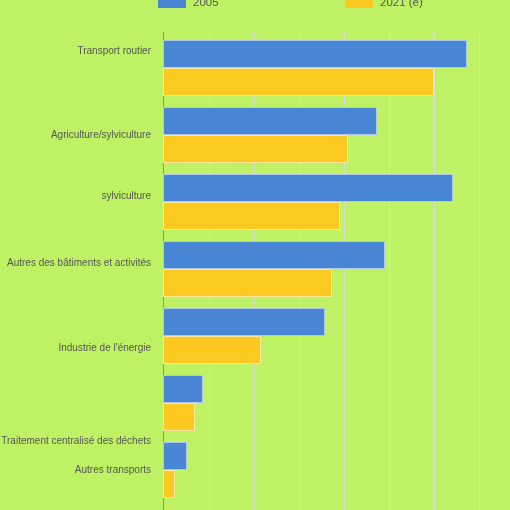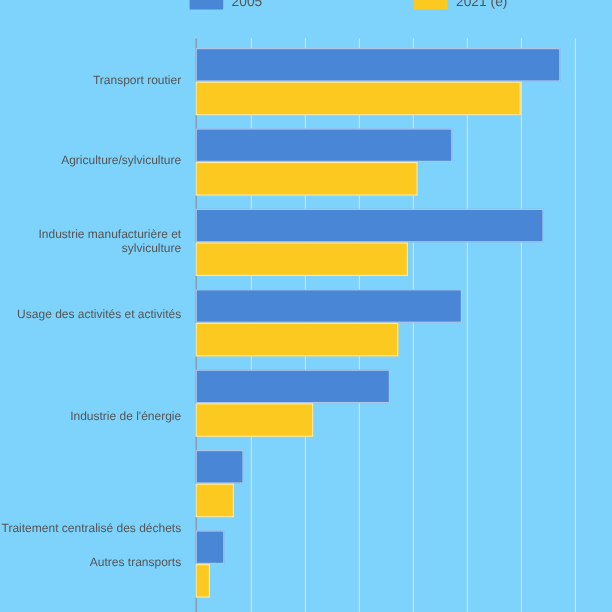"2005" #chart-root { background: #7dd3fc -> #bef264 }
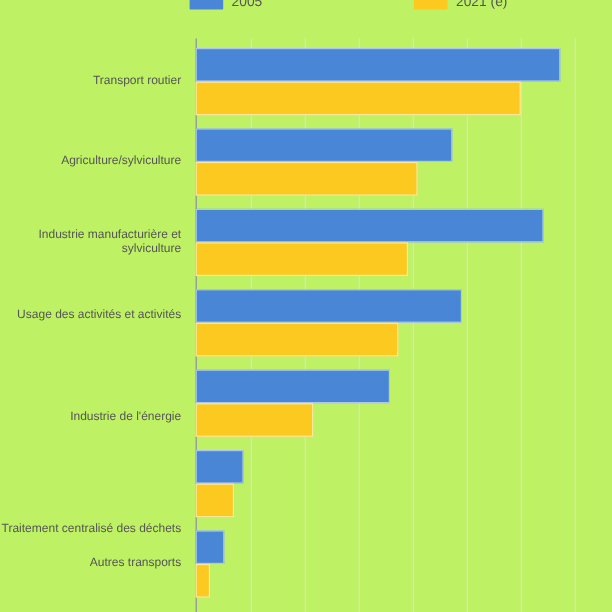"Transport routier" div.cat-label { top: 30px -> 13px }
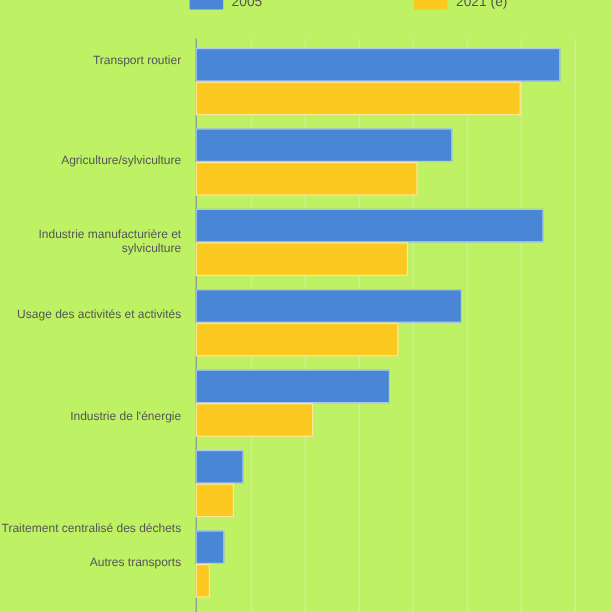"Industrie manufacturière et" div { html: <div>Industrie manufacturière et</div> -> none }
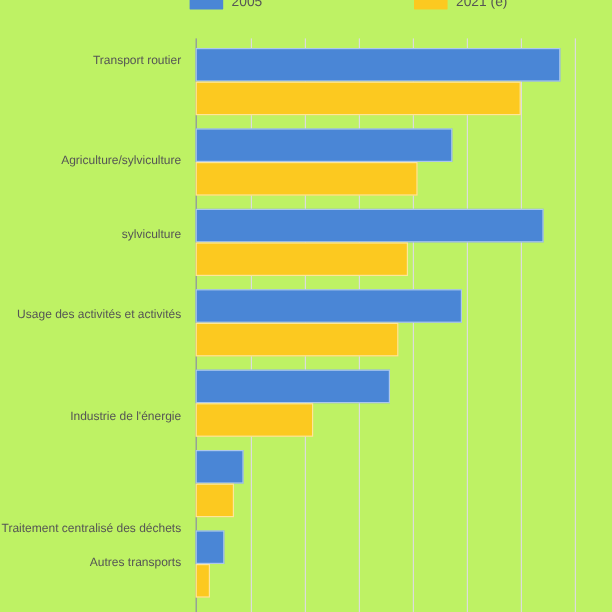"Usage des activités et activités" div { text: Usage des activités -> Autres des bâtiments }
